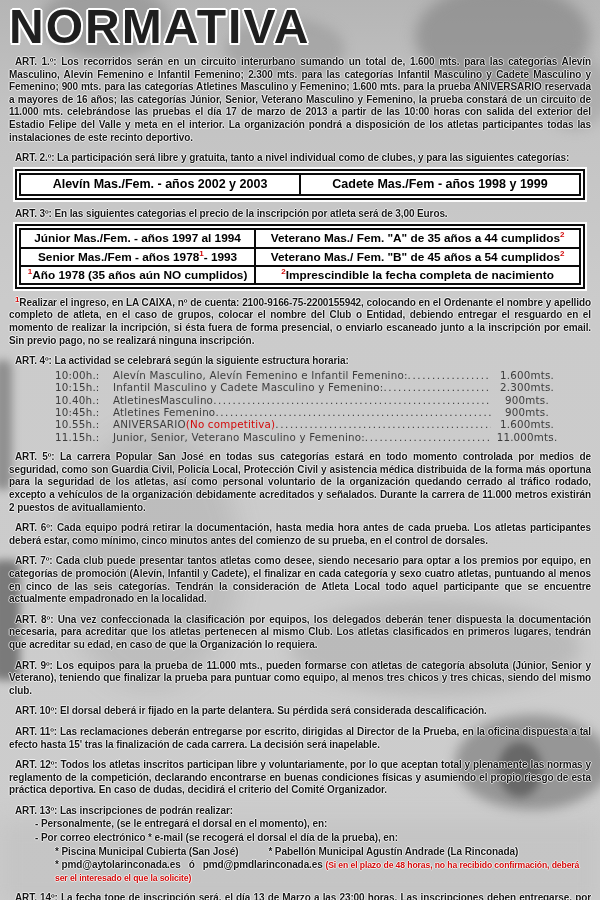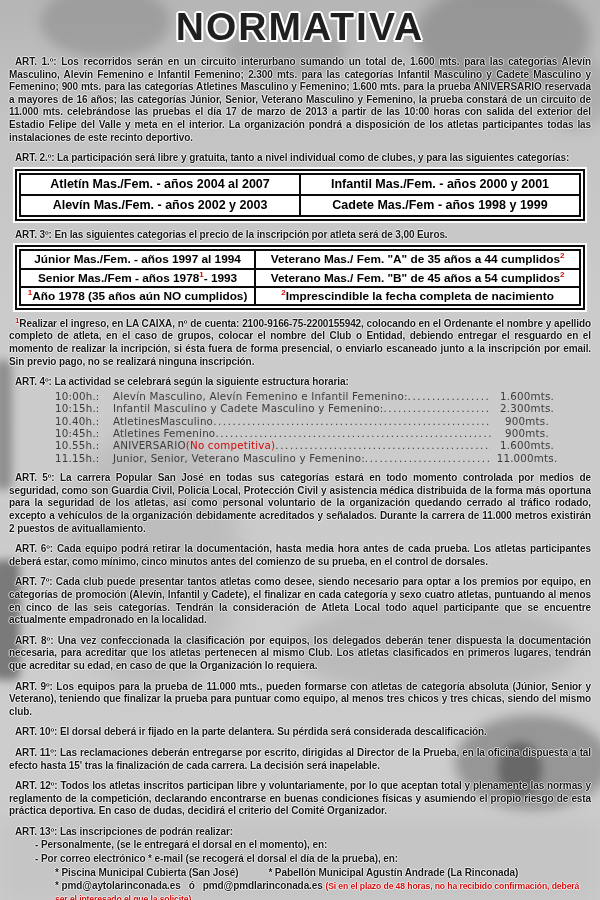"NORMATIVA" h1.title { font-size: 39px -> 48px; text-align: center -> left }
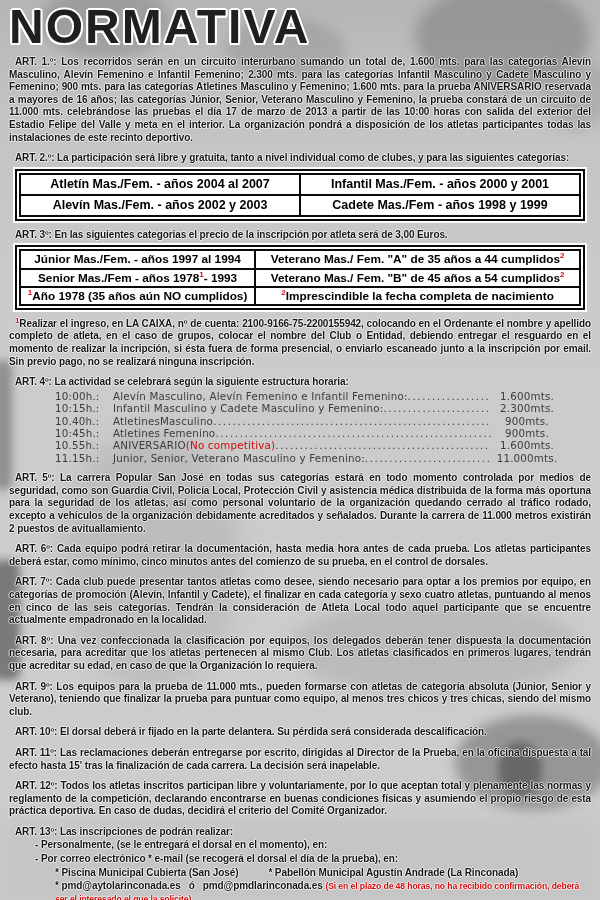"Atletín Mas./Fem. - años 2004" tr { html: <tr> <td>Atletín Mas./Fem. - años 2004 al 2007</td> <td>Infantil Mas./Fem. - años 2000 y 2001</td> </tr> -> none }
